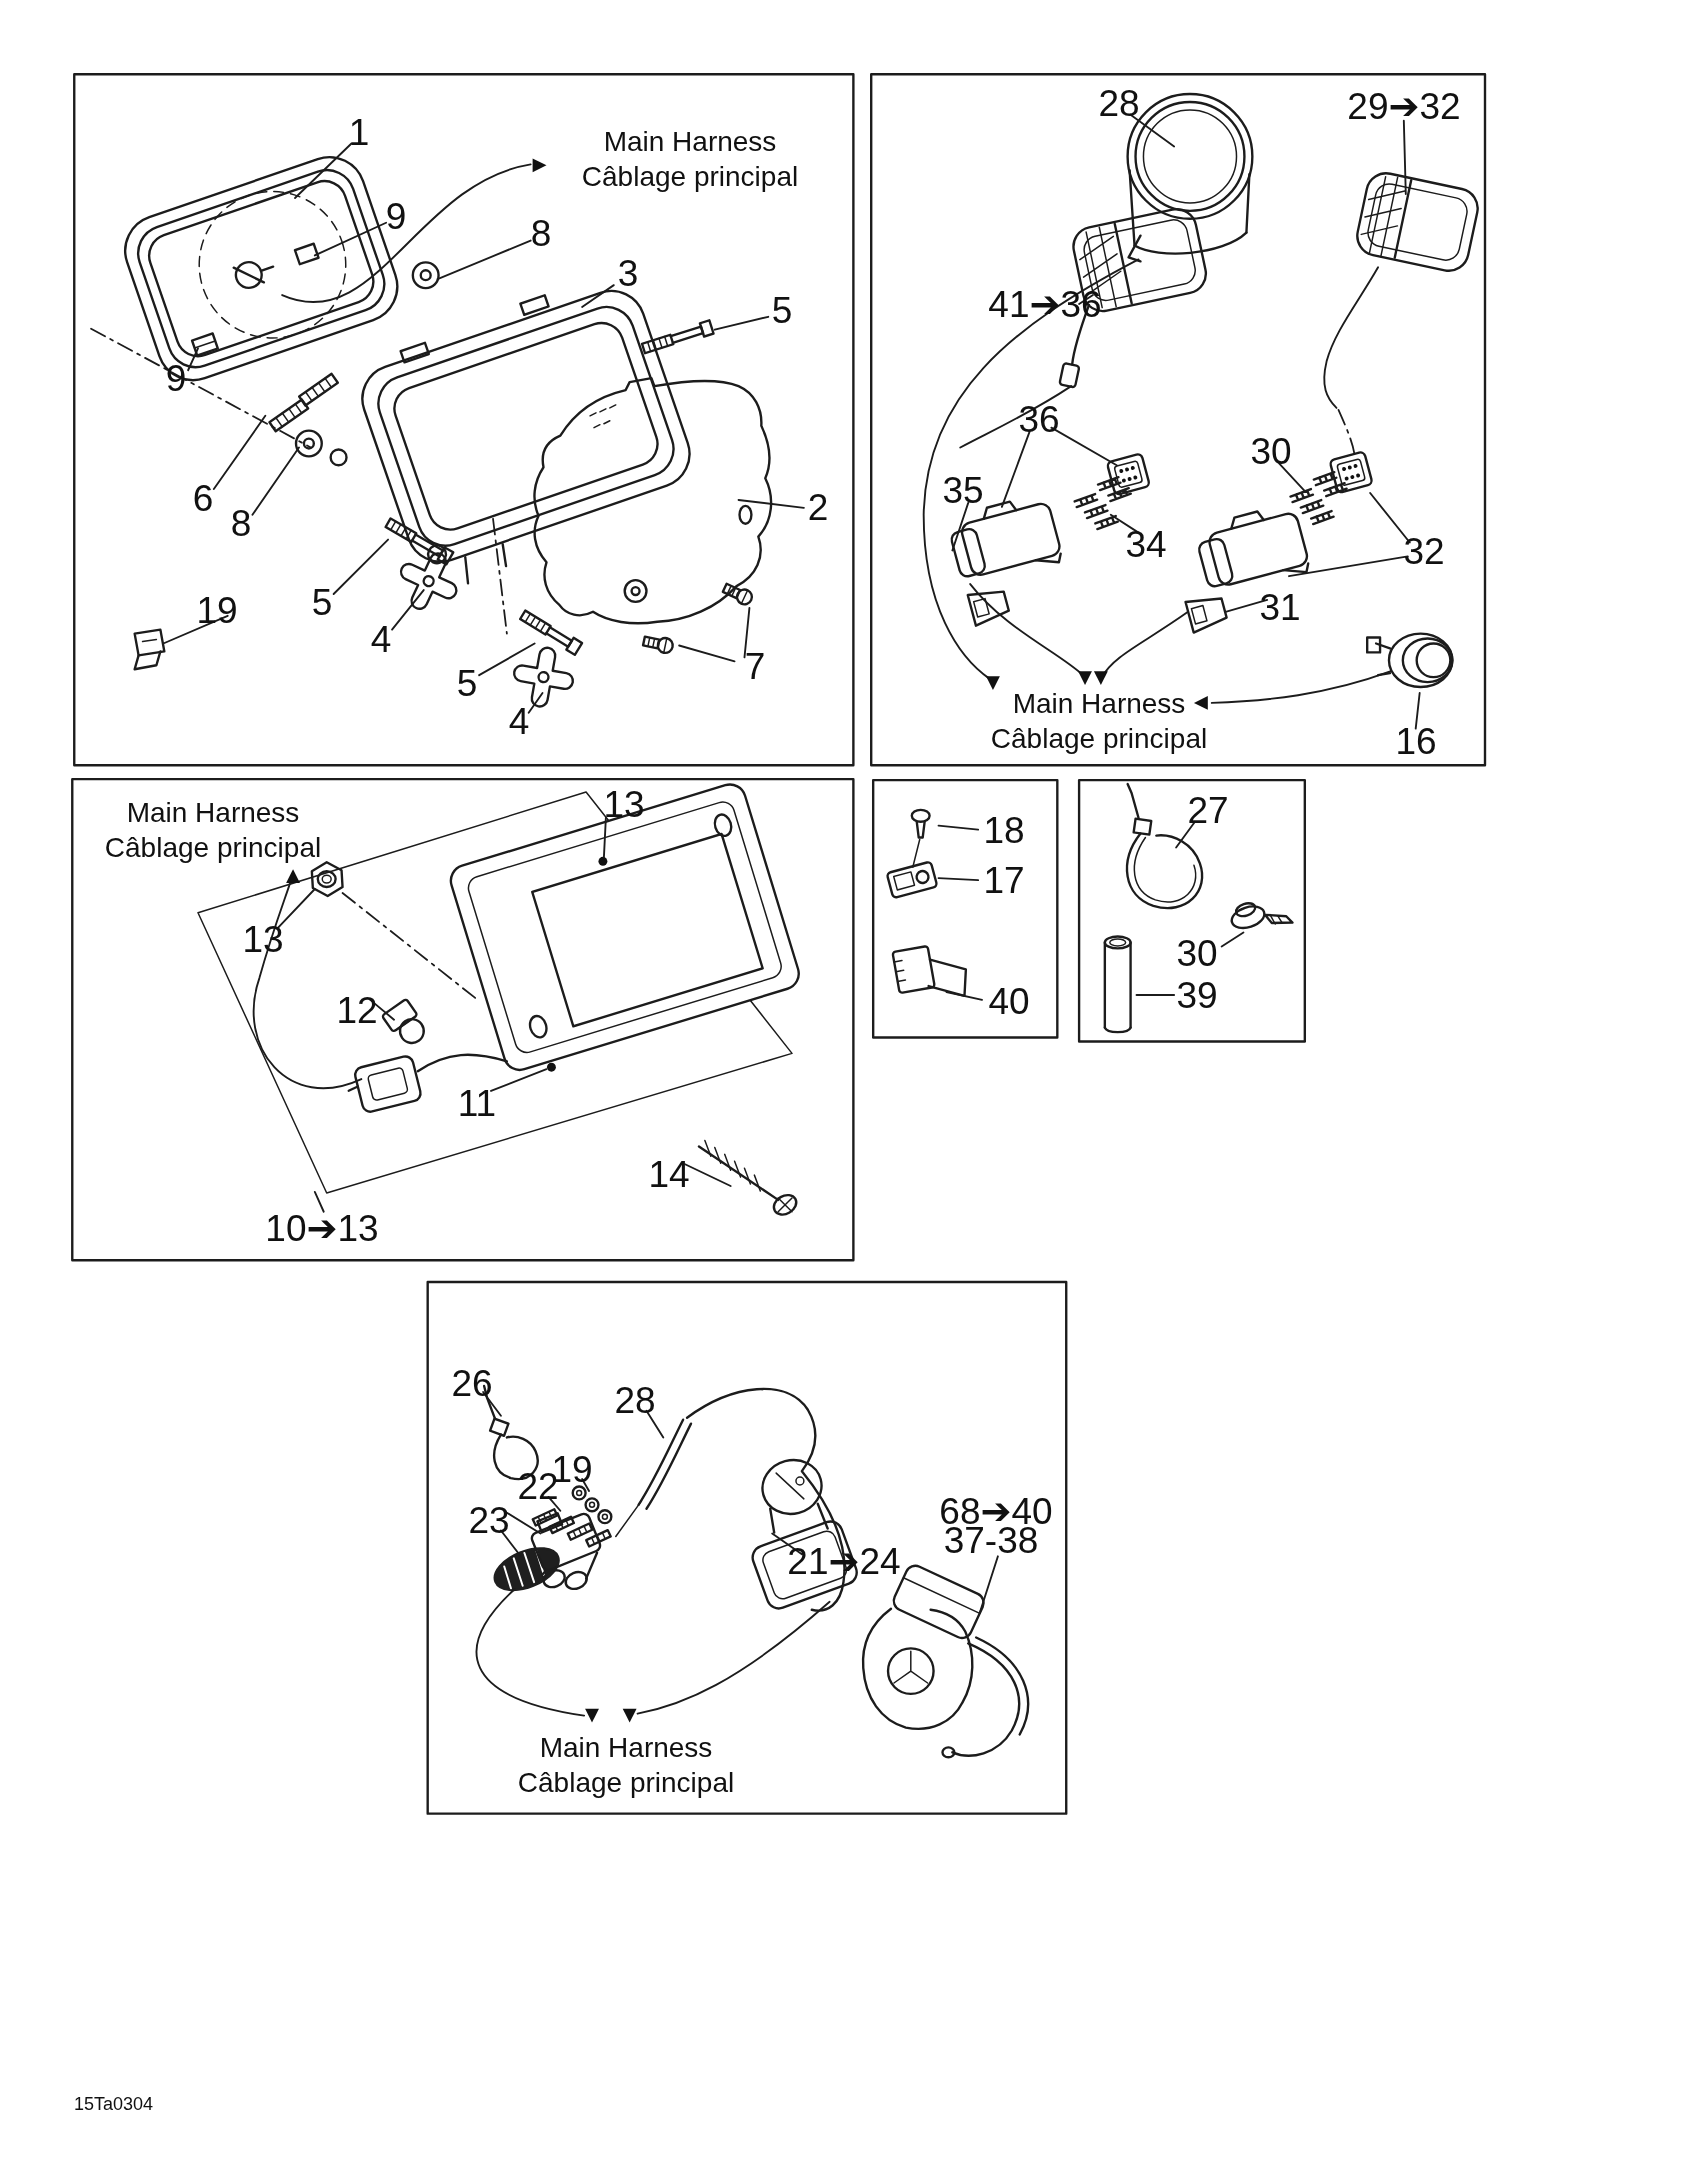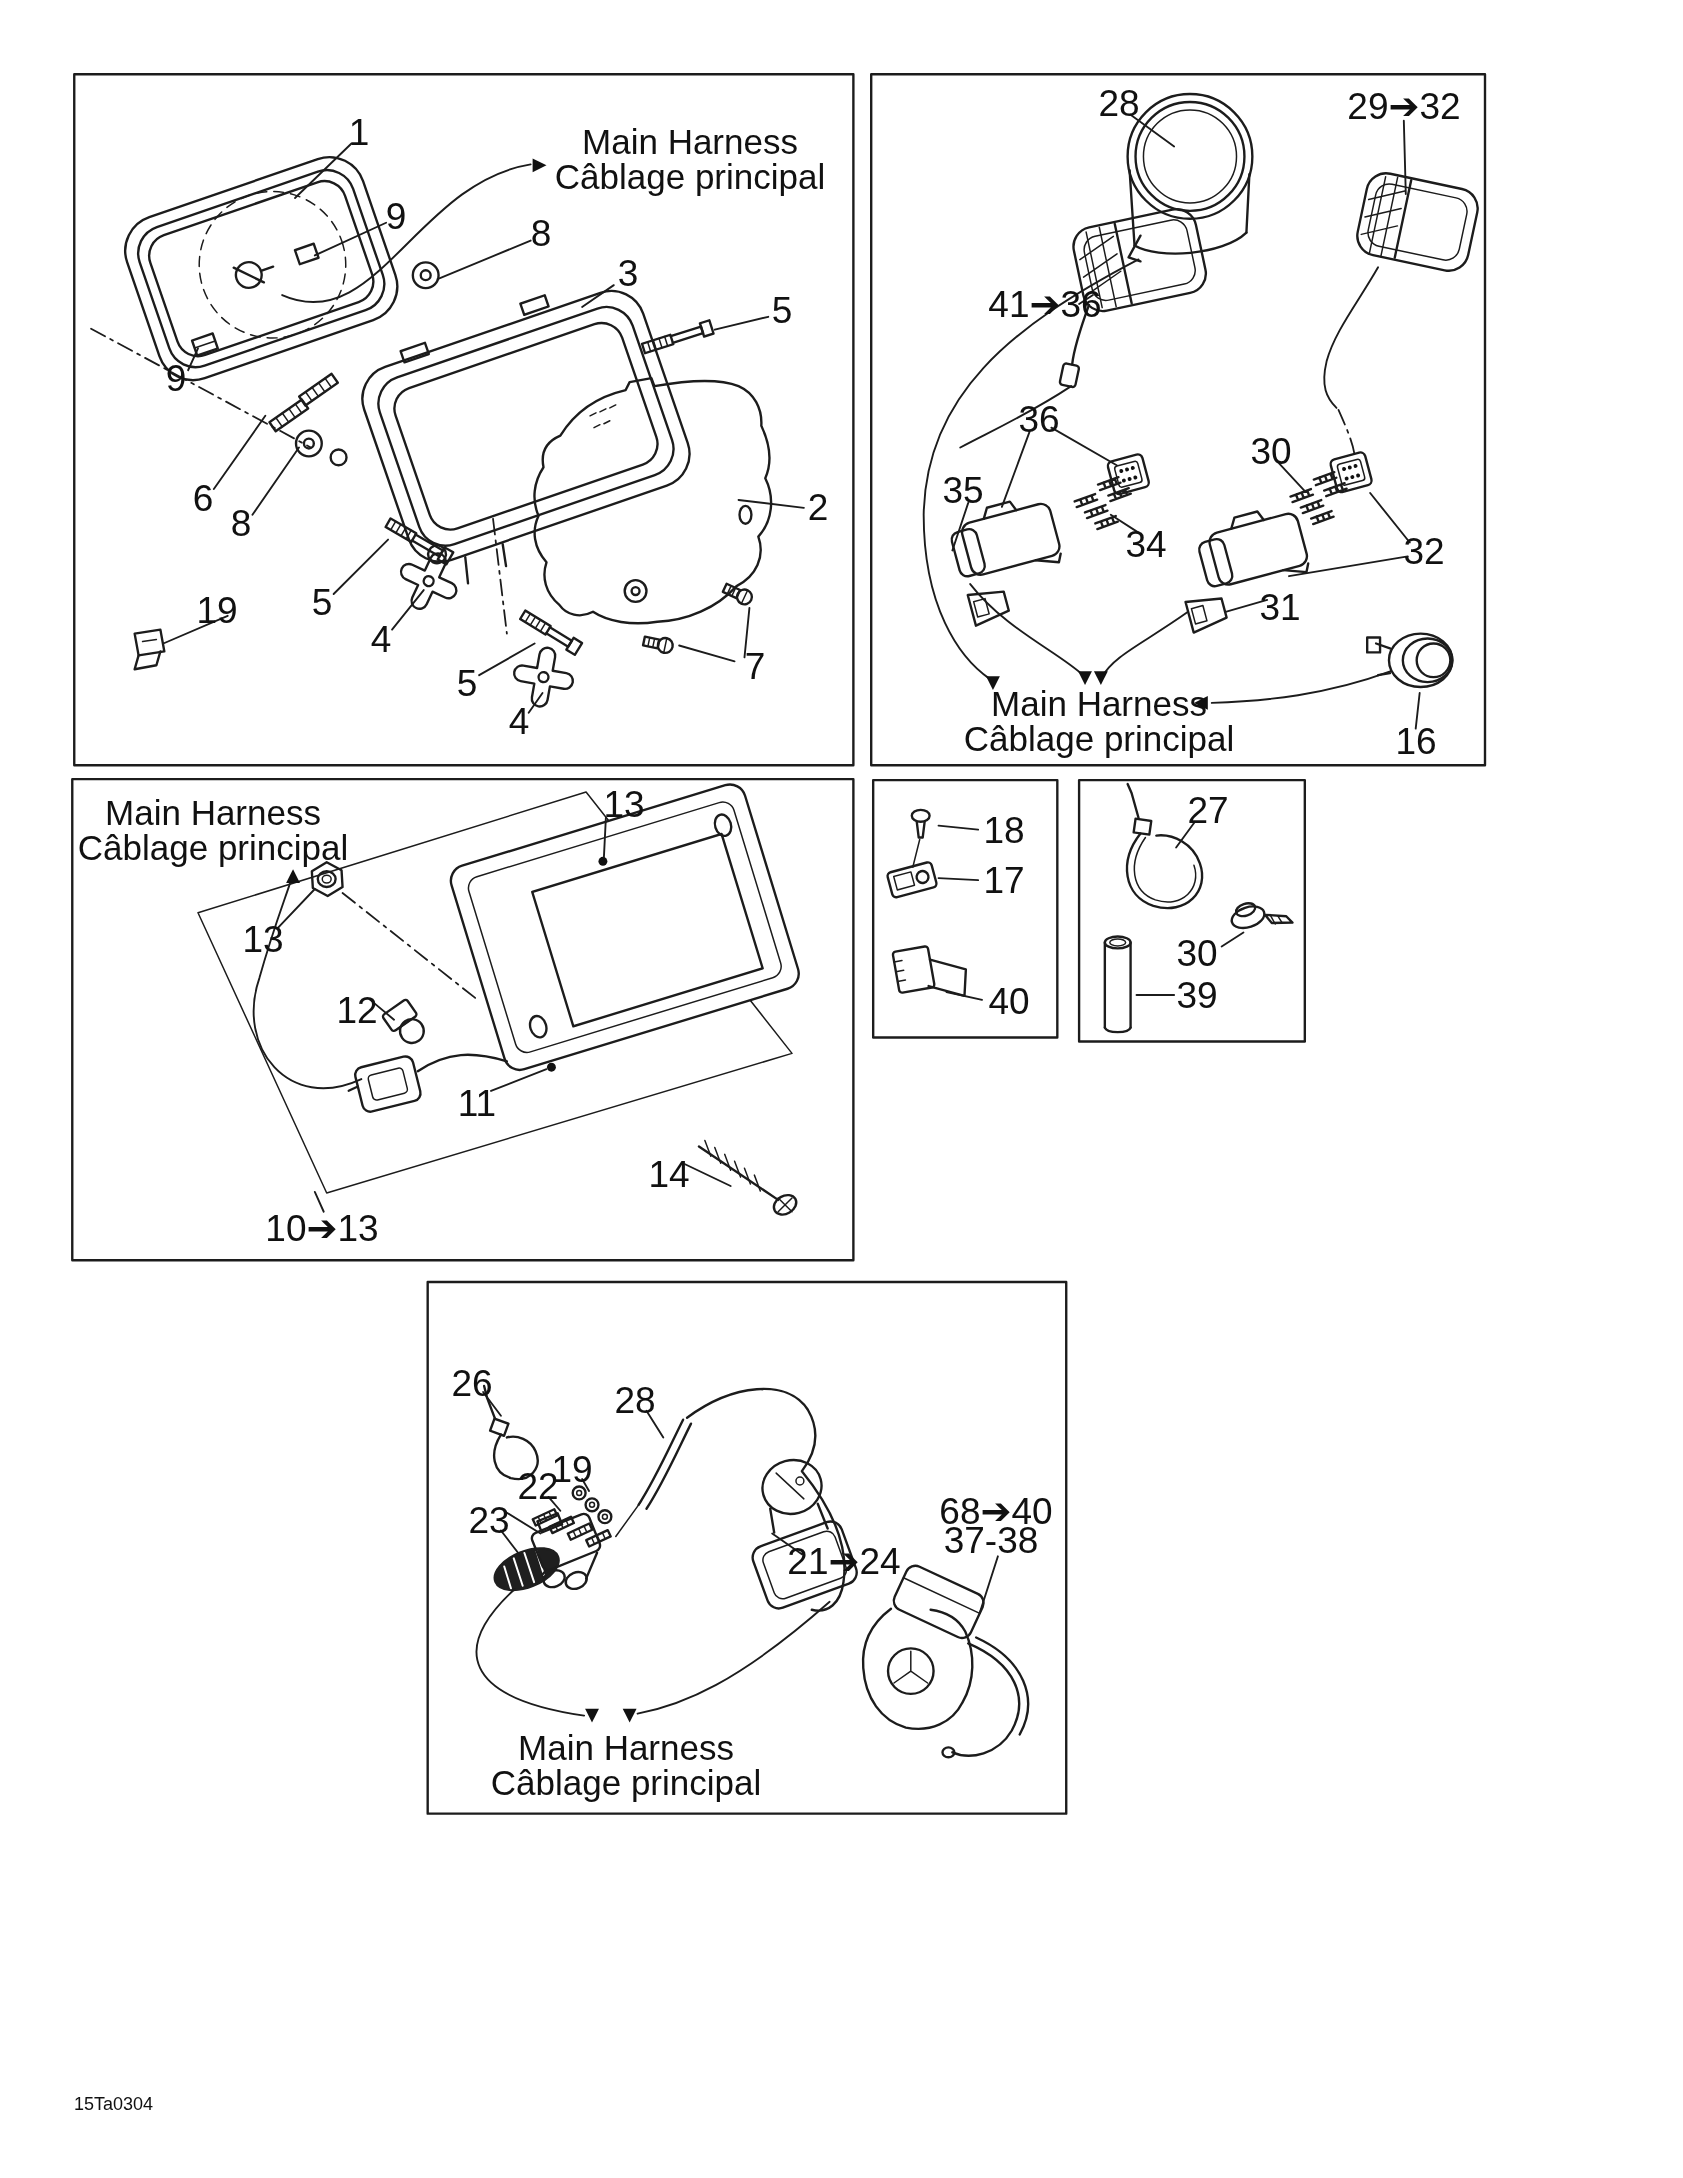"Main Harness" .harness { font-size: 35px -> 28px }
